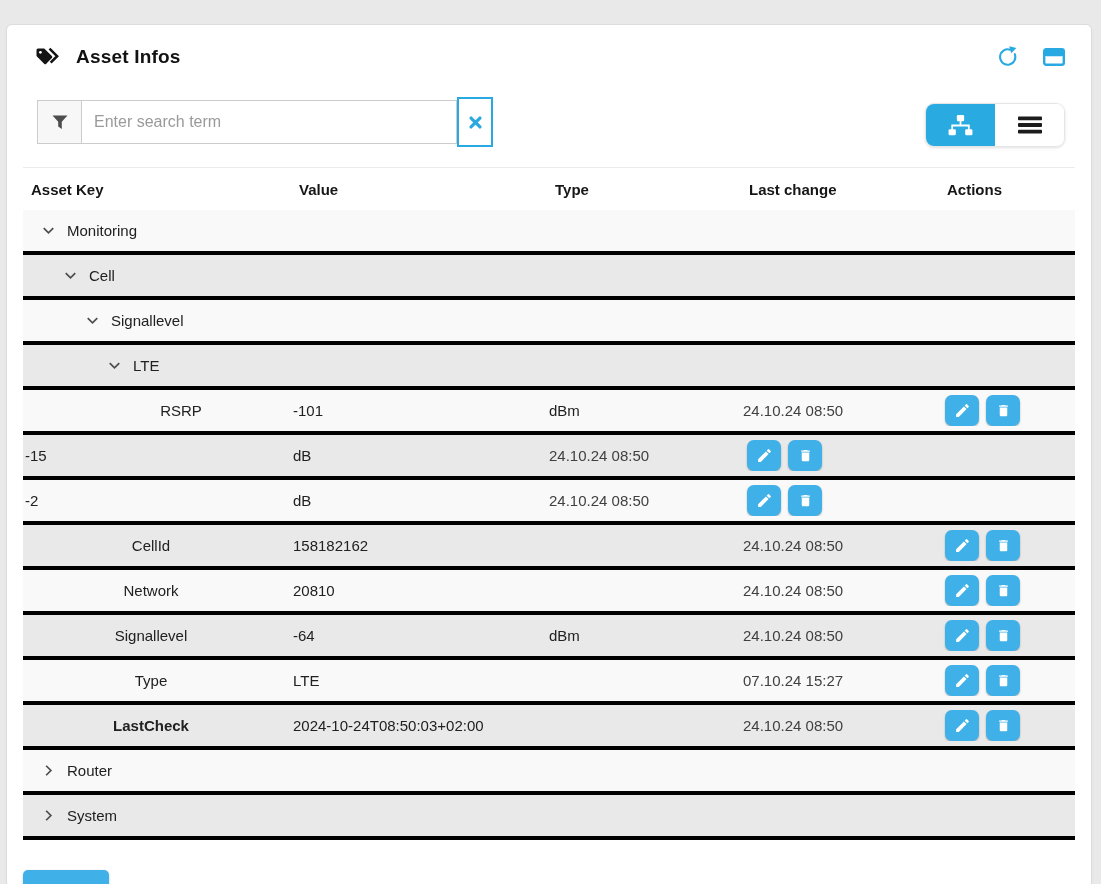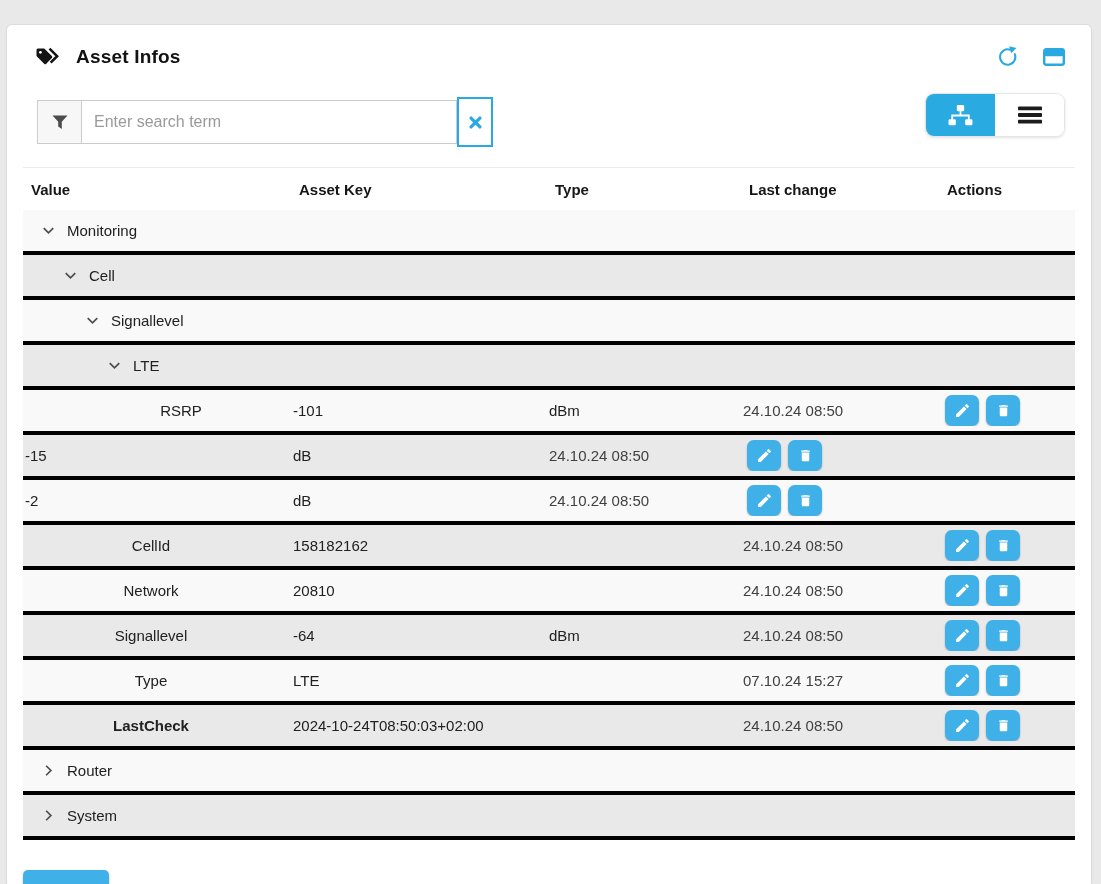"Enter search term" .toolbar { align-items: center -> flex-end }
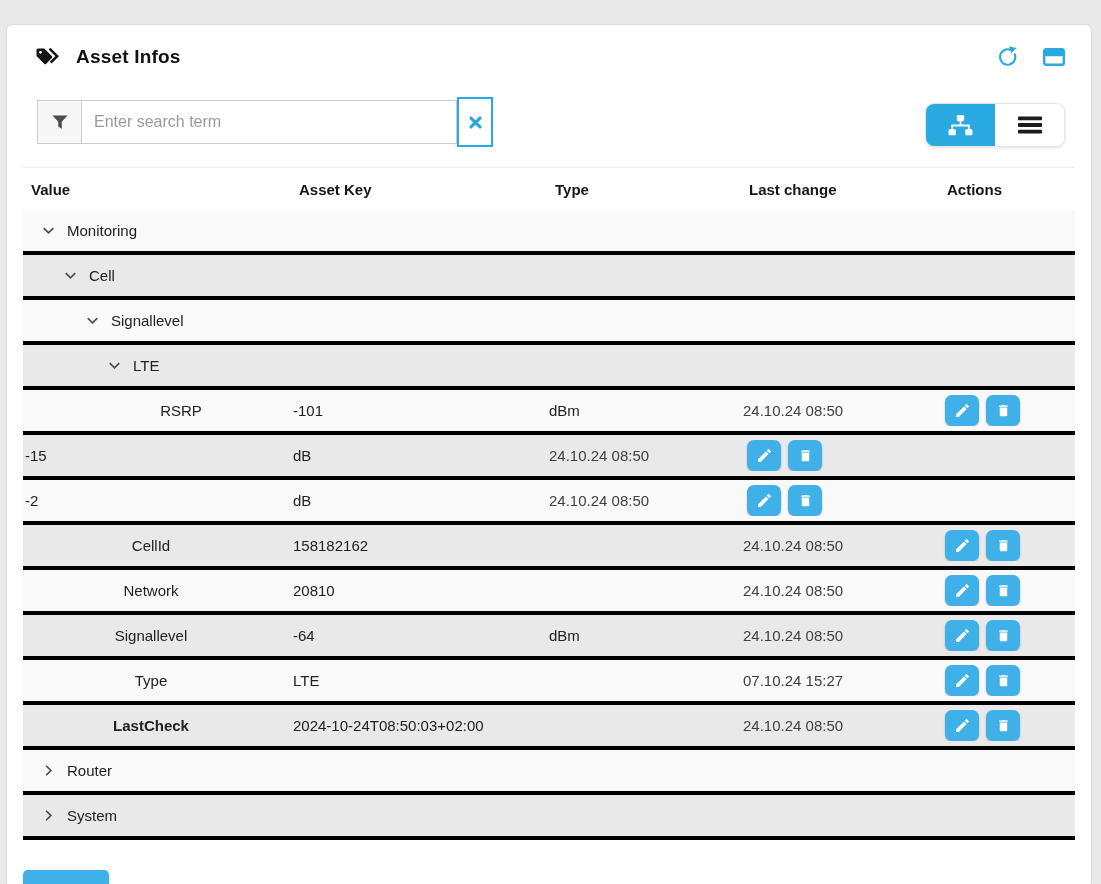"Value" div.th { order: before "Asset Key" -> after "Asset Key" }
